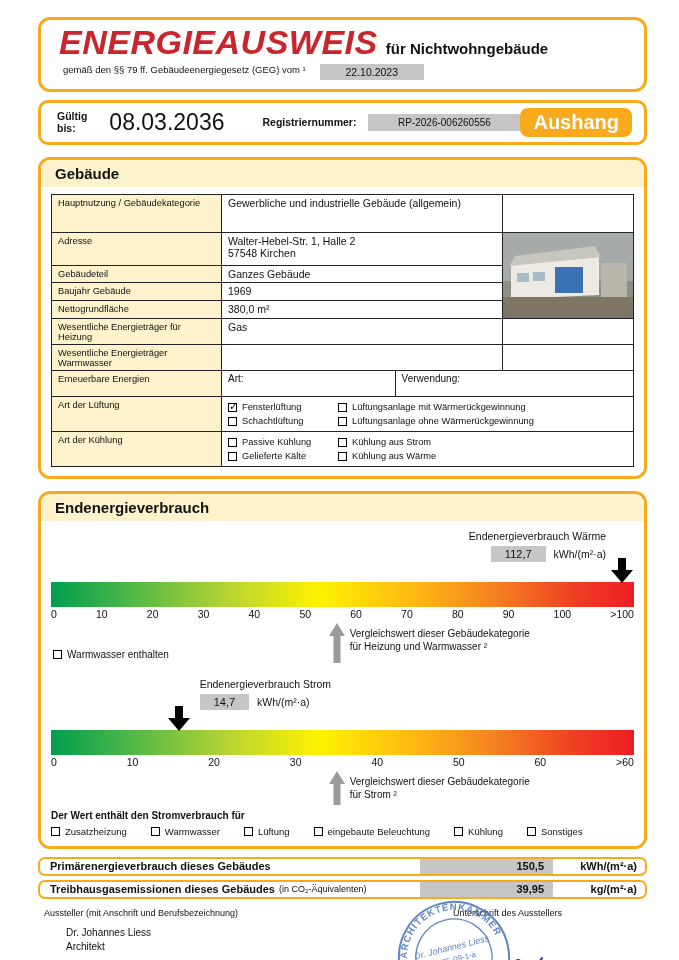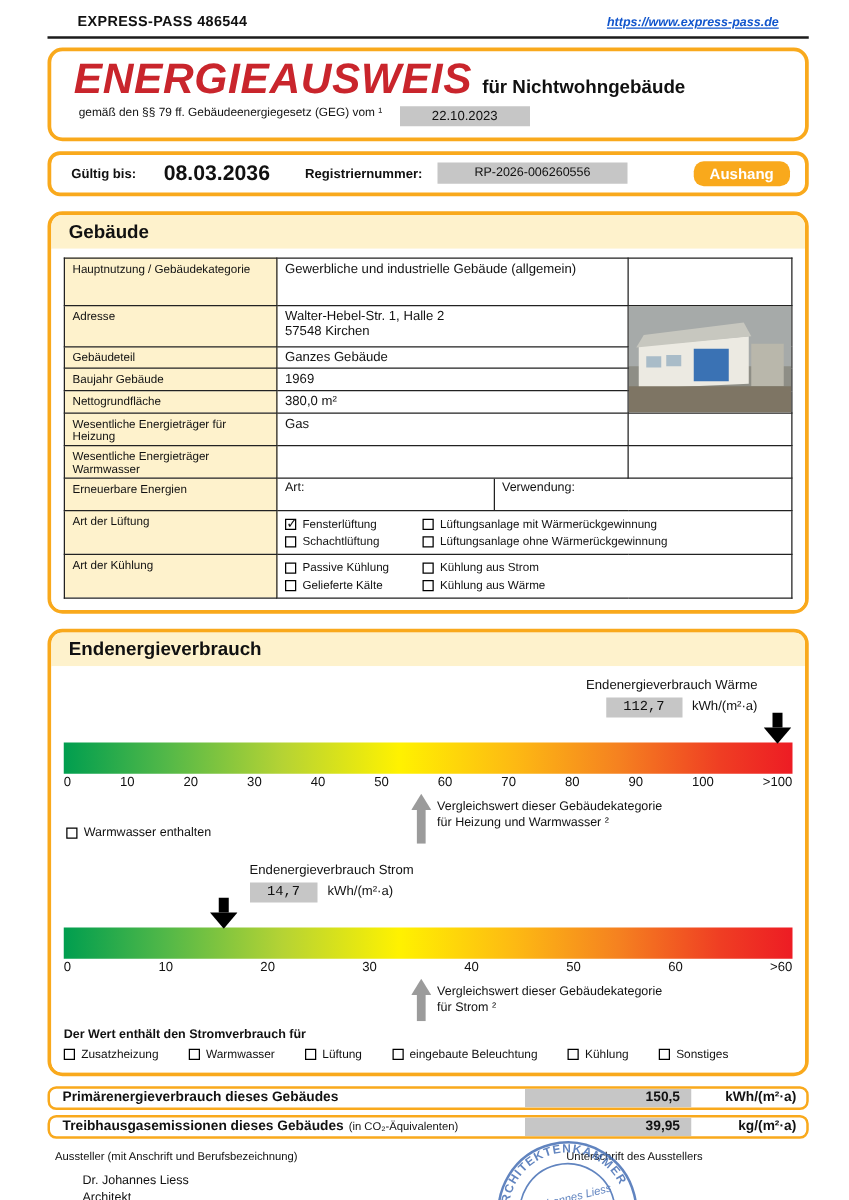"EXPRESS-PASS 486544" div.tophead { html: <div> <span>EXPRESS-PASS 486544</span> <a>https://www.express-pass.de</a> </div> -> none }
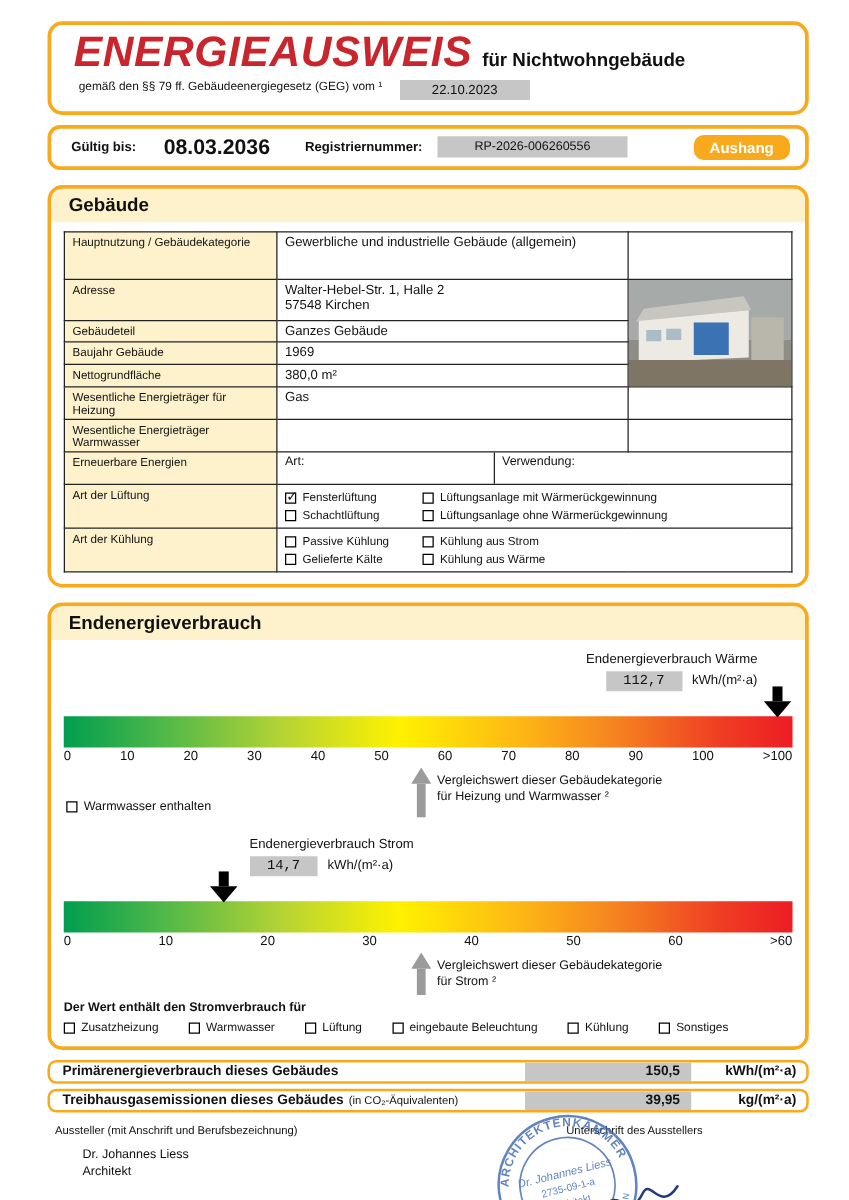"08.03.2036" .vdate { font-size: 17px -> 23px; font-weight: bold -> normal; margin: 0 28px 0 22px -> 0 38px 0 22px }
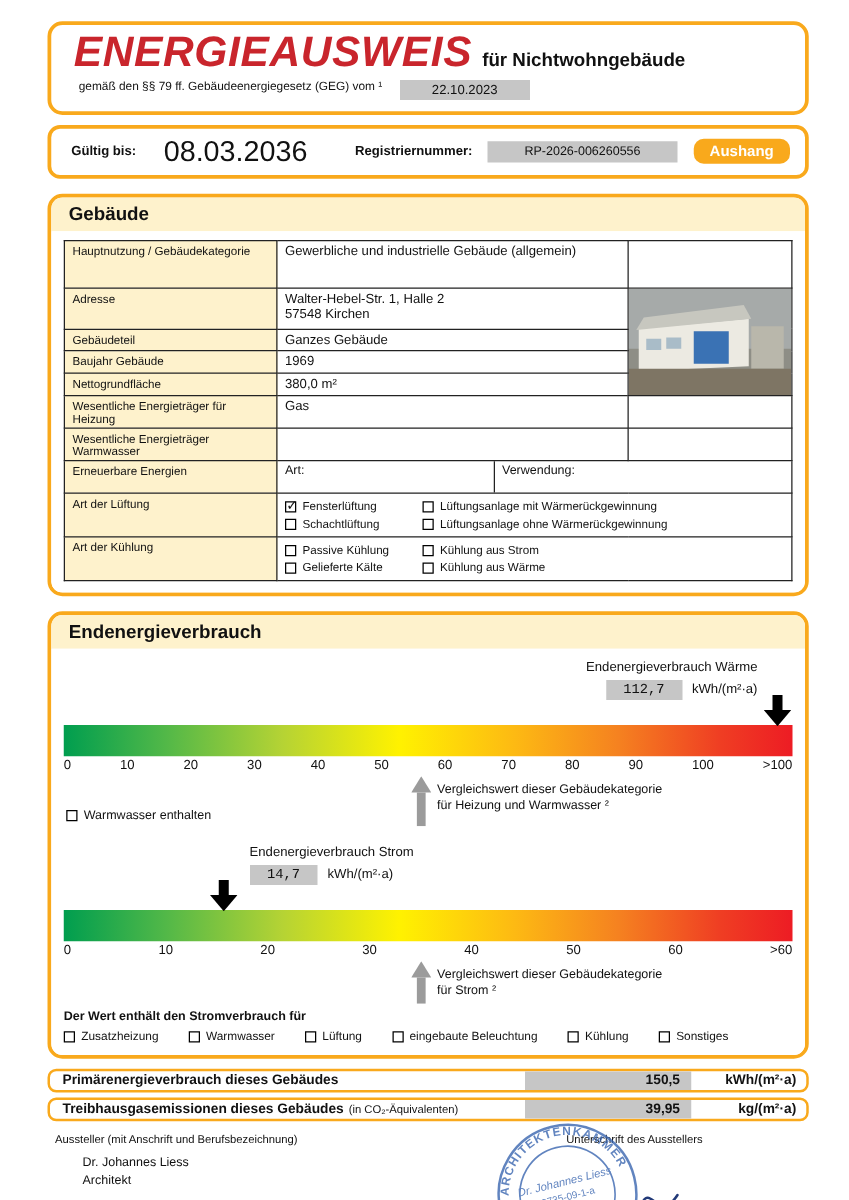"Aushang" .badge { font-size: 12px -> 20px }
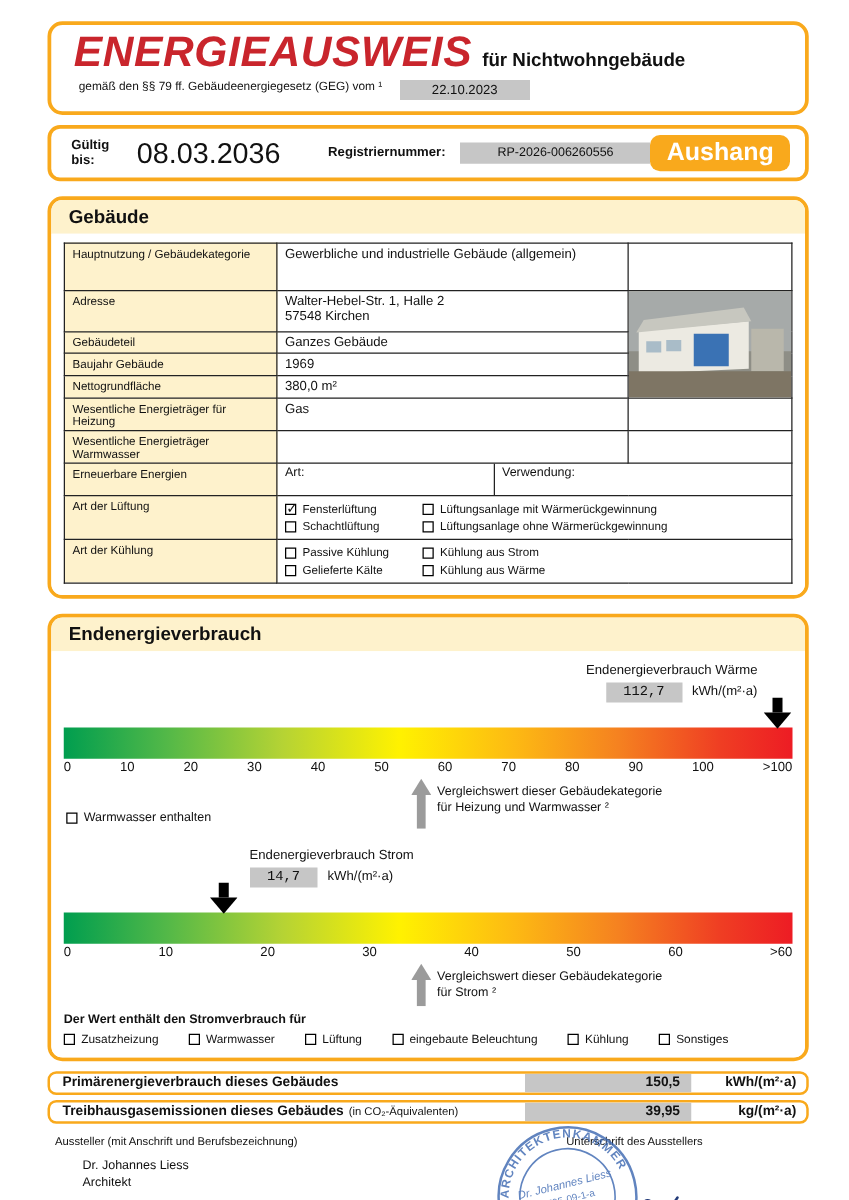"112,7" .val { font-family: Liberation Mono, monospace -> none }
